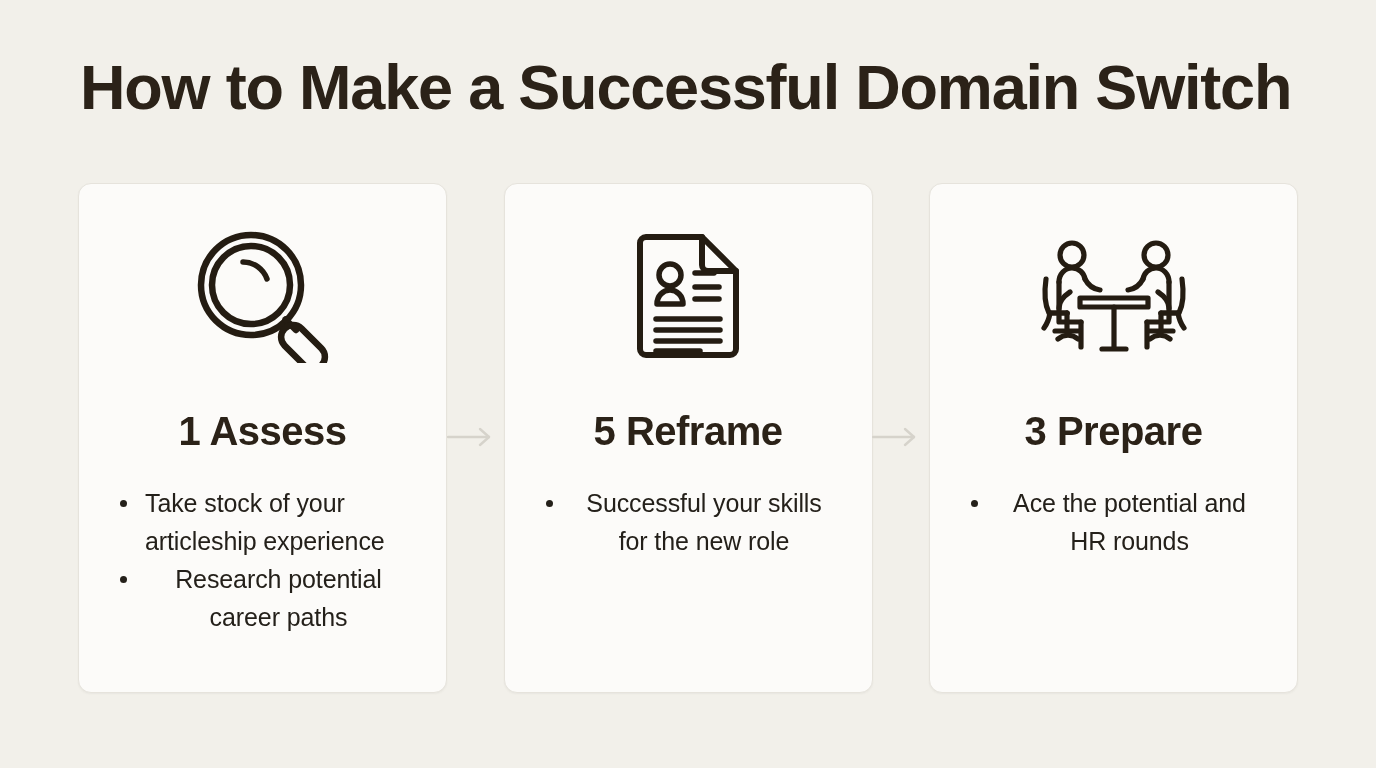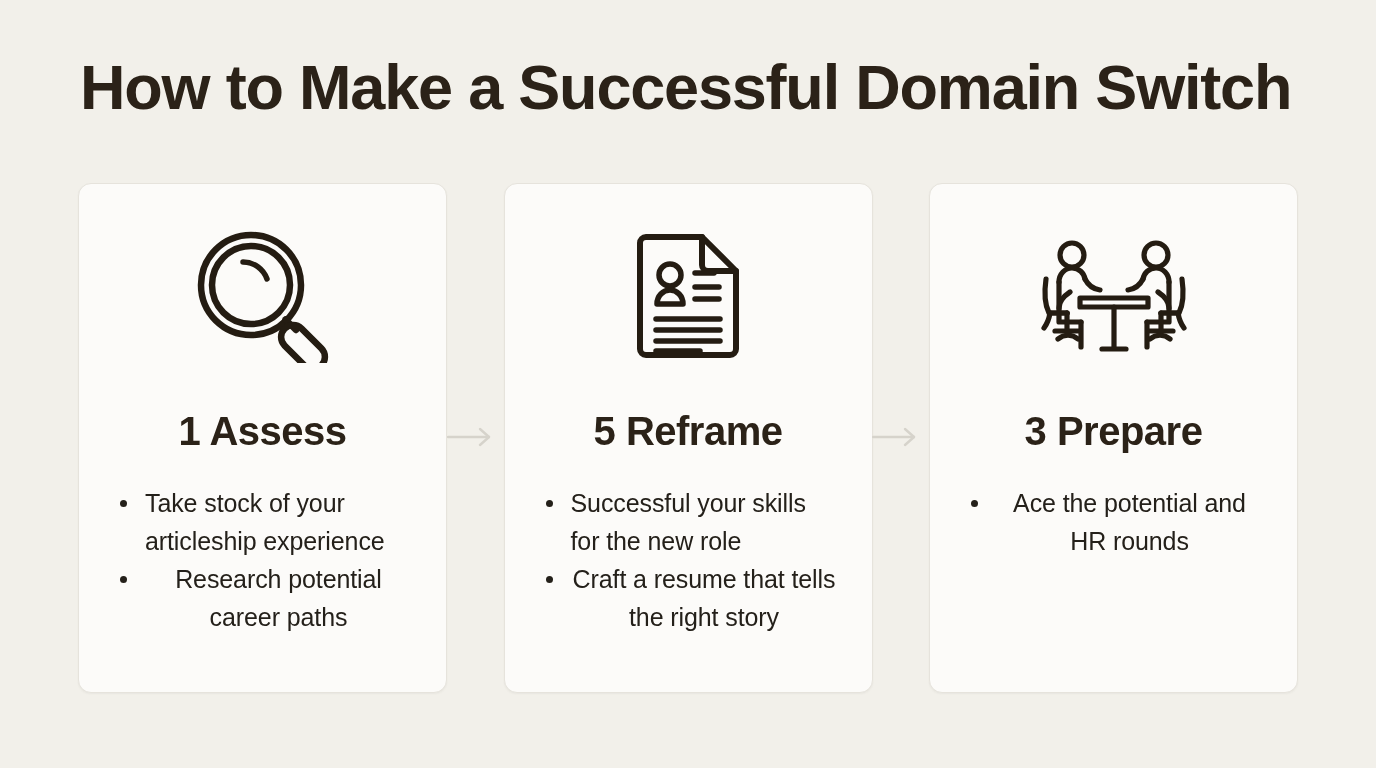"Craft a resume that tells" li { html: <li>Craft a resume that tells the right story</li> -> none }
